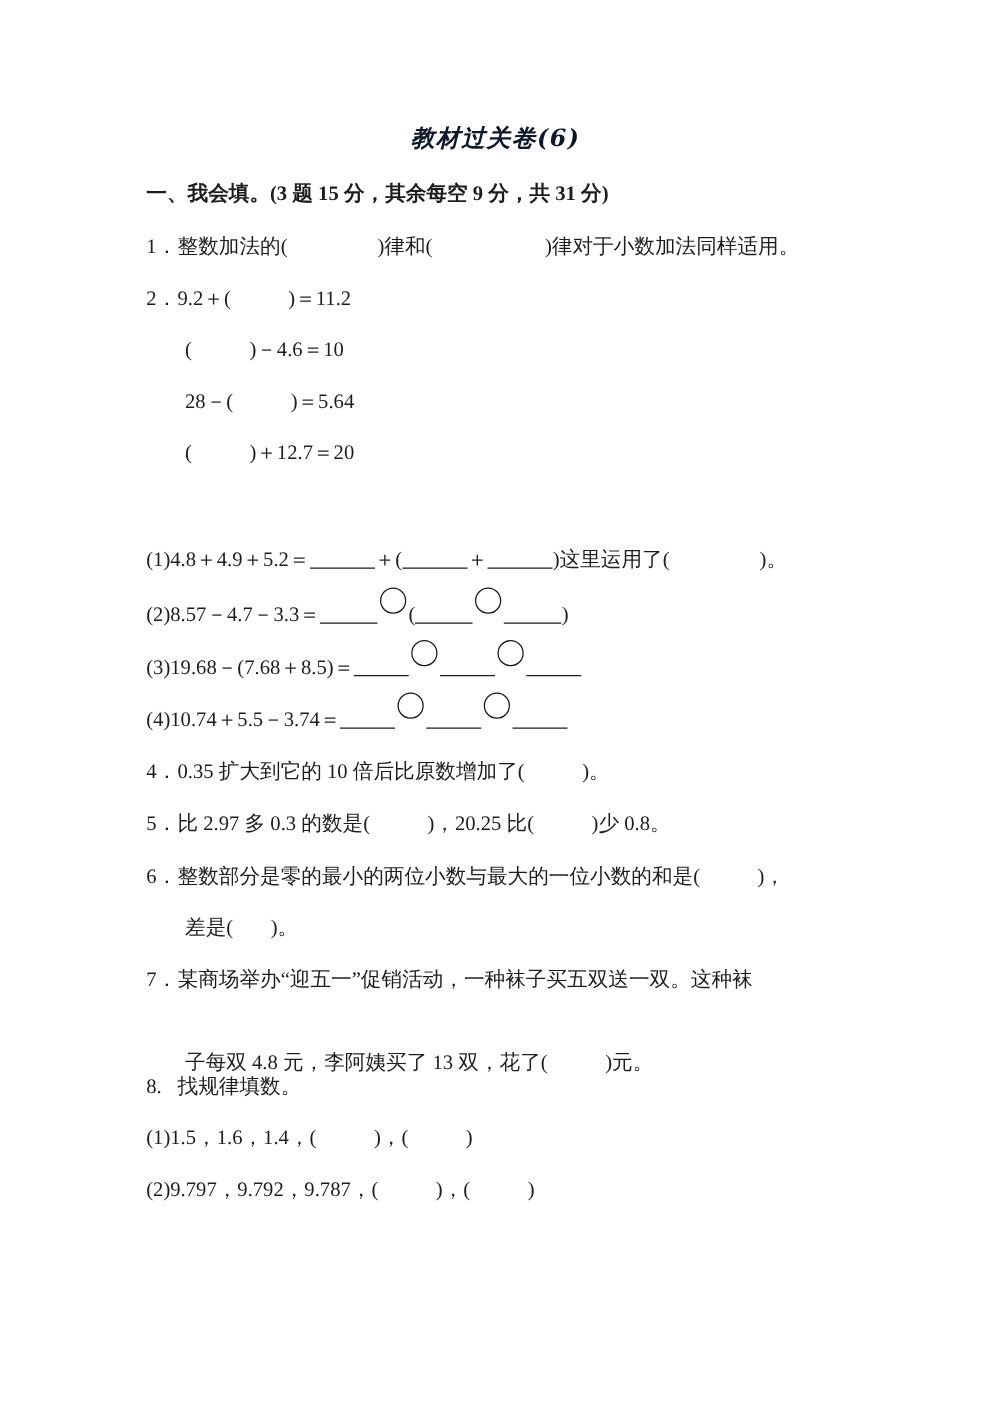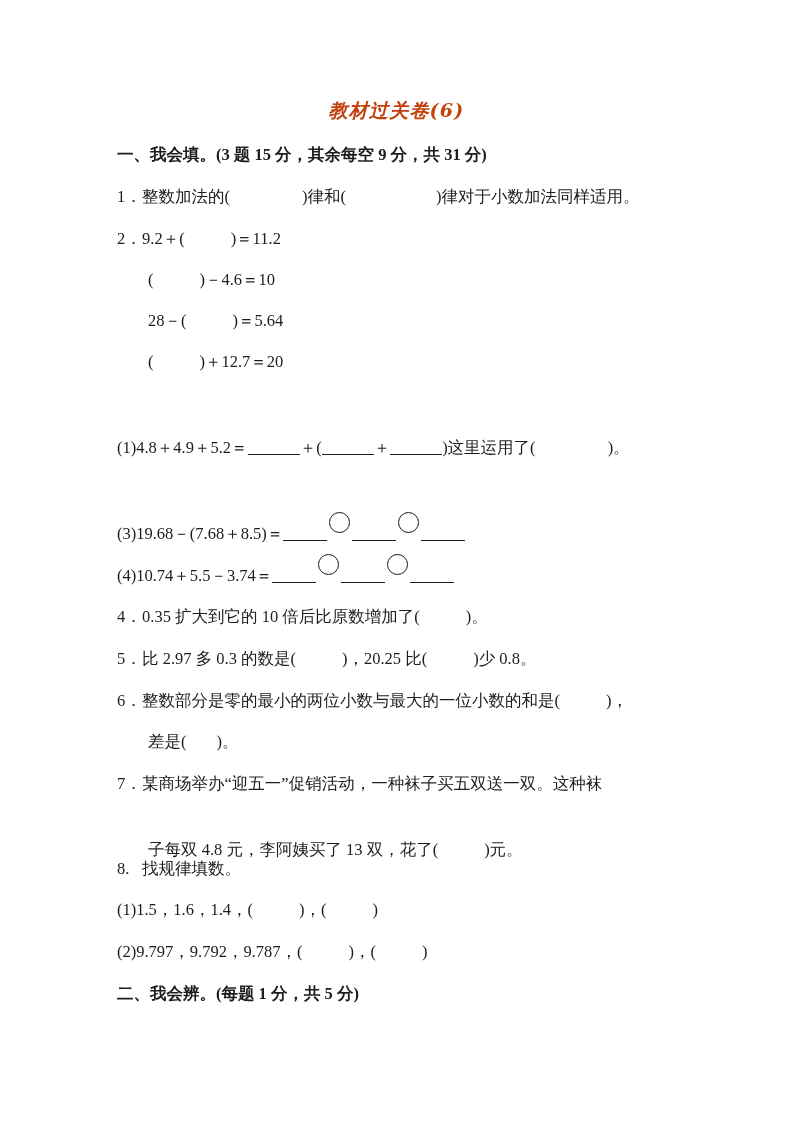"教材过关卷(6)" .doc-title { color: #c2410c -> #0f172a }
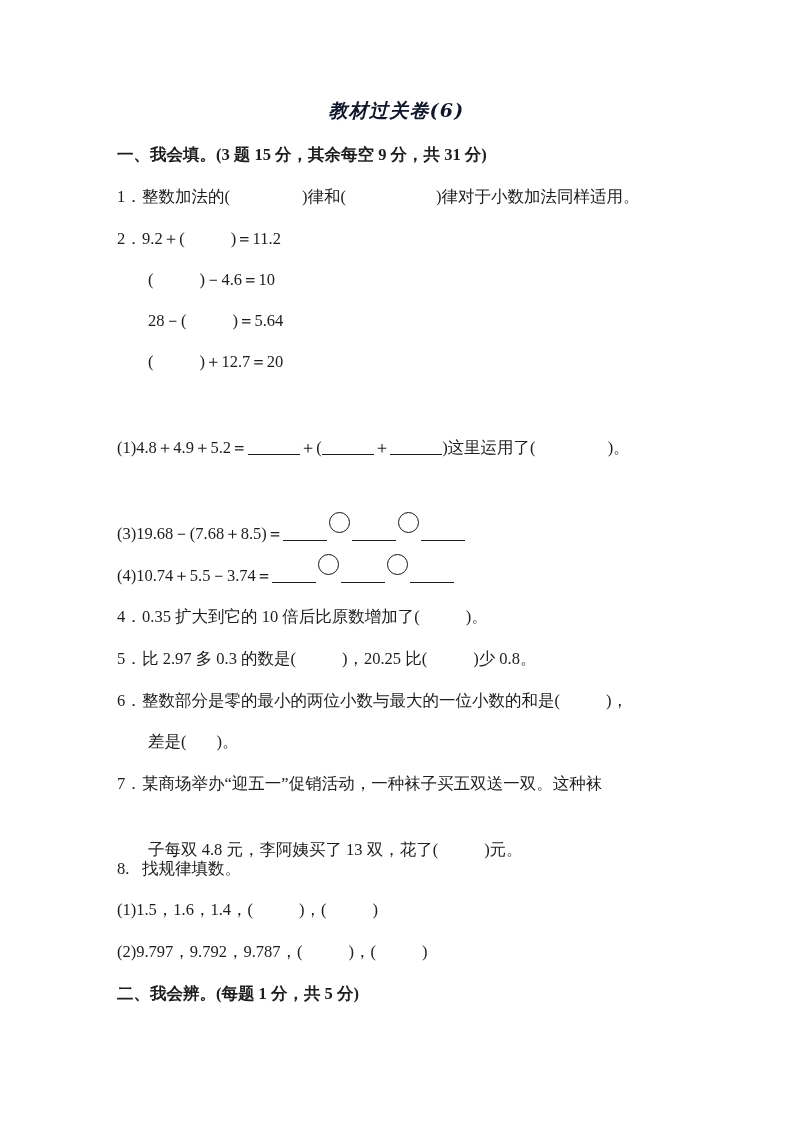"(2)8.57－4.7－3.3＝ ( )" div.line { html: none -> <div> <span>(2)8.57－4.7－3.3＝</span><span></span><span></span><span>(</span><span></span><span></span><span></span><span>)</span> </div> }
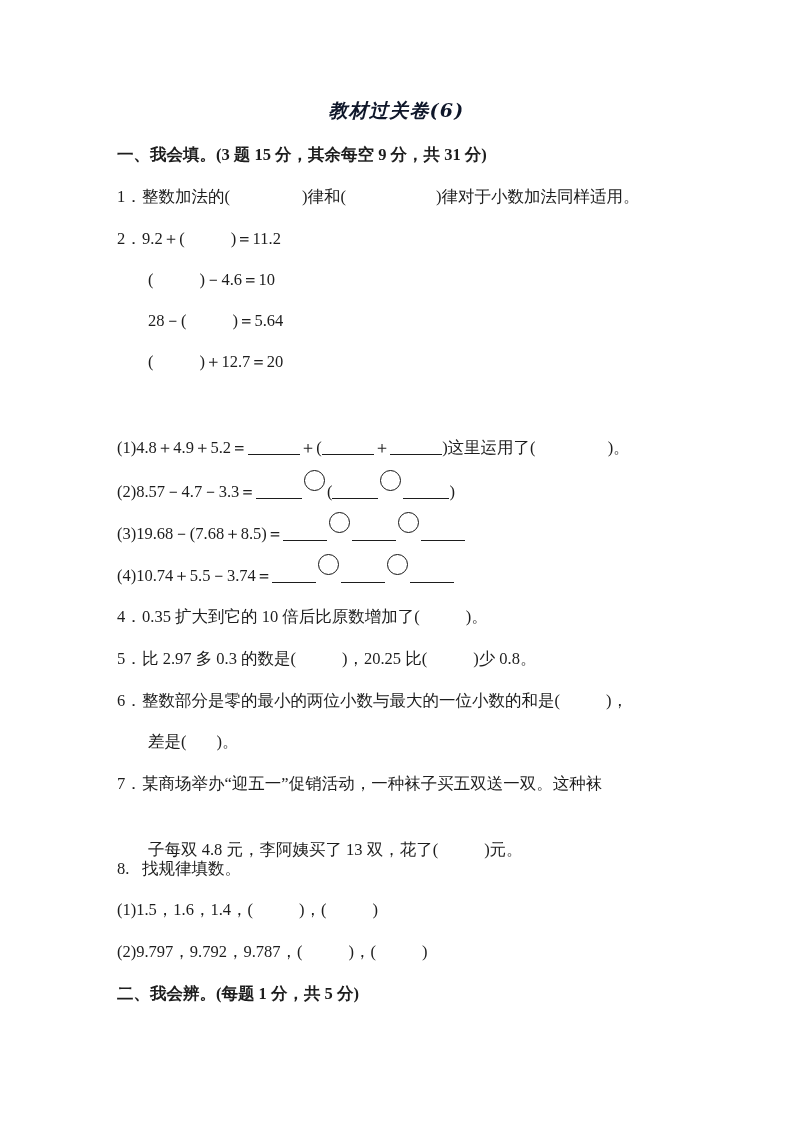"二、我会辨。(每题 1 分，共 5 分)" div.line { html: <div> <span>二、我会辨。</span><span>(每题 1 分，共 5 分)</span> </div> -> none }
